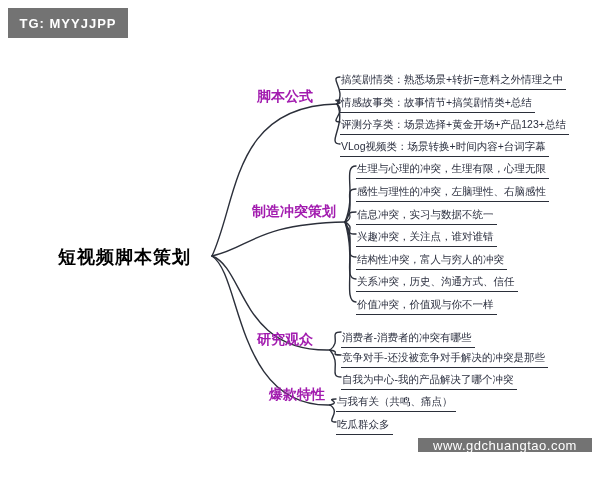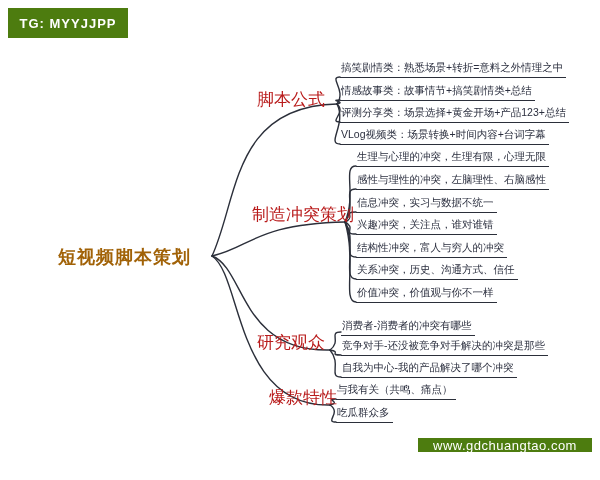"TG: MYYJJPP" .badge { background: #4d7c0f -> #737373 }
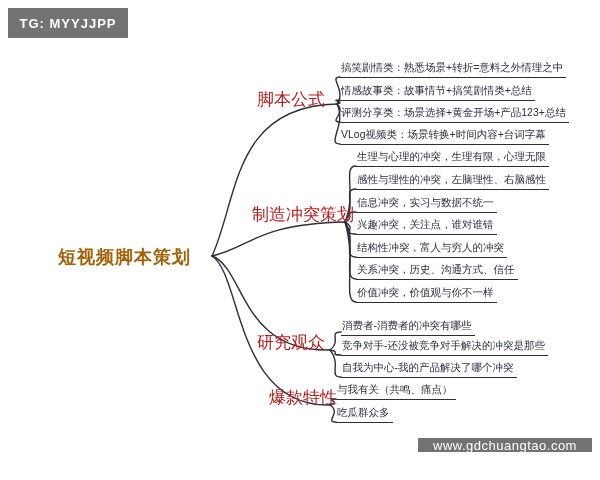"搞笑剧情类：熟悉场景+转折=意料之外情理之中" .leaf { margin-top: none -> 12px }
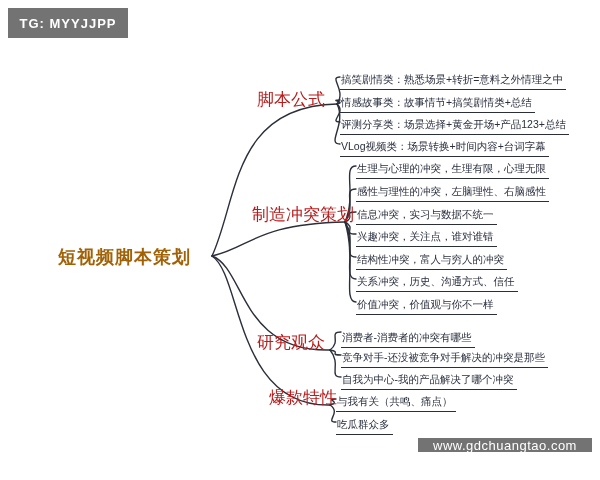"脚本公式" .branch { color: #b91c1c -> #a21caf; font-size: 17px -> 14px; font-weight: normal -> bold }
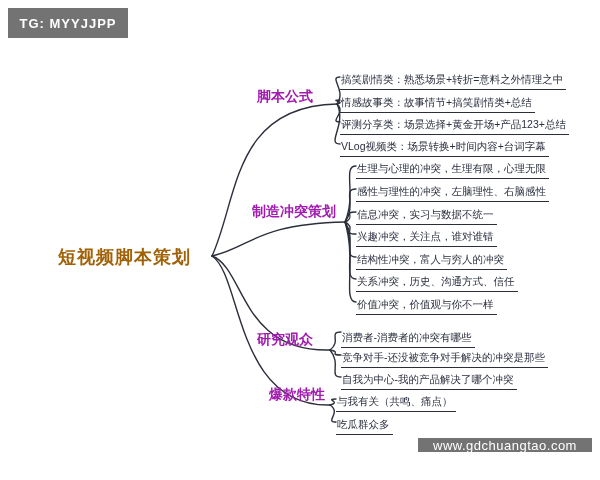"短视频脚本策划" .root { color: #a16207 -> #000000 }
